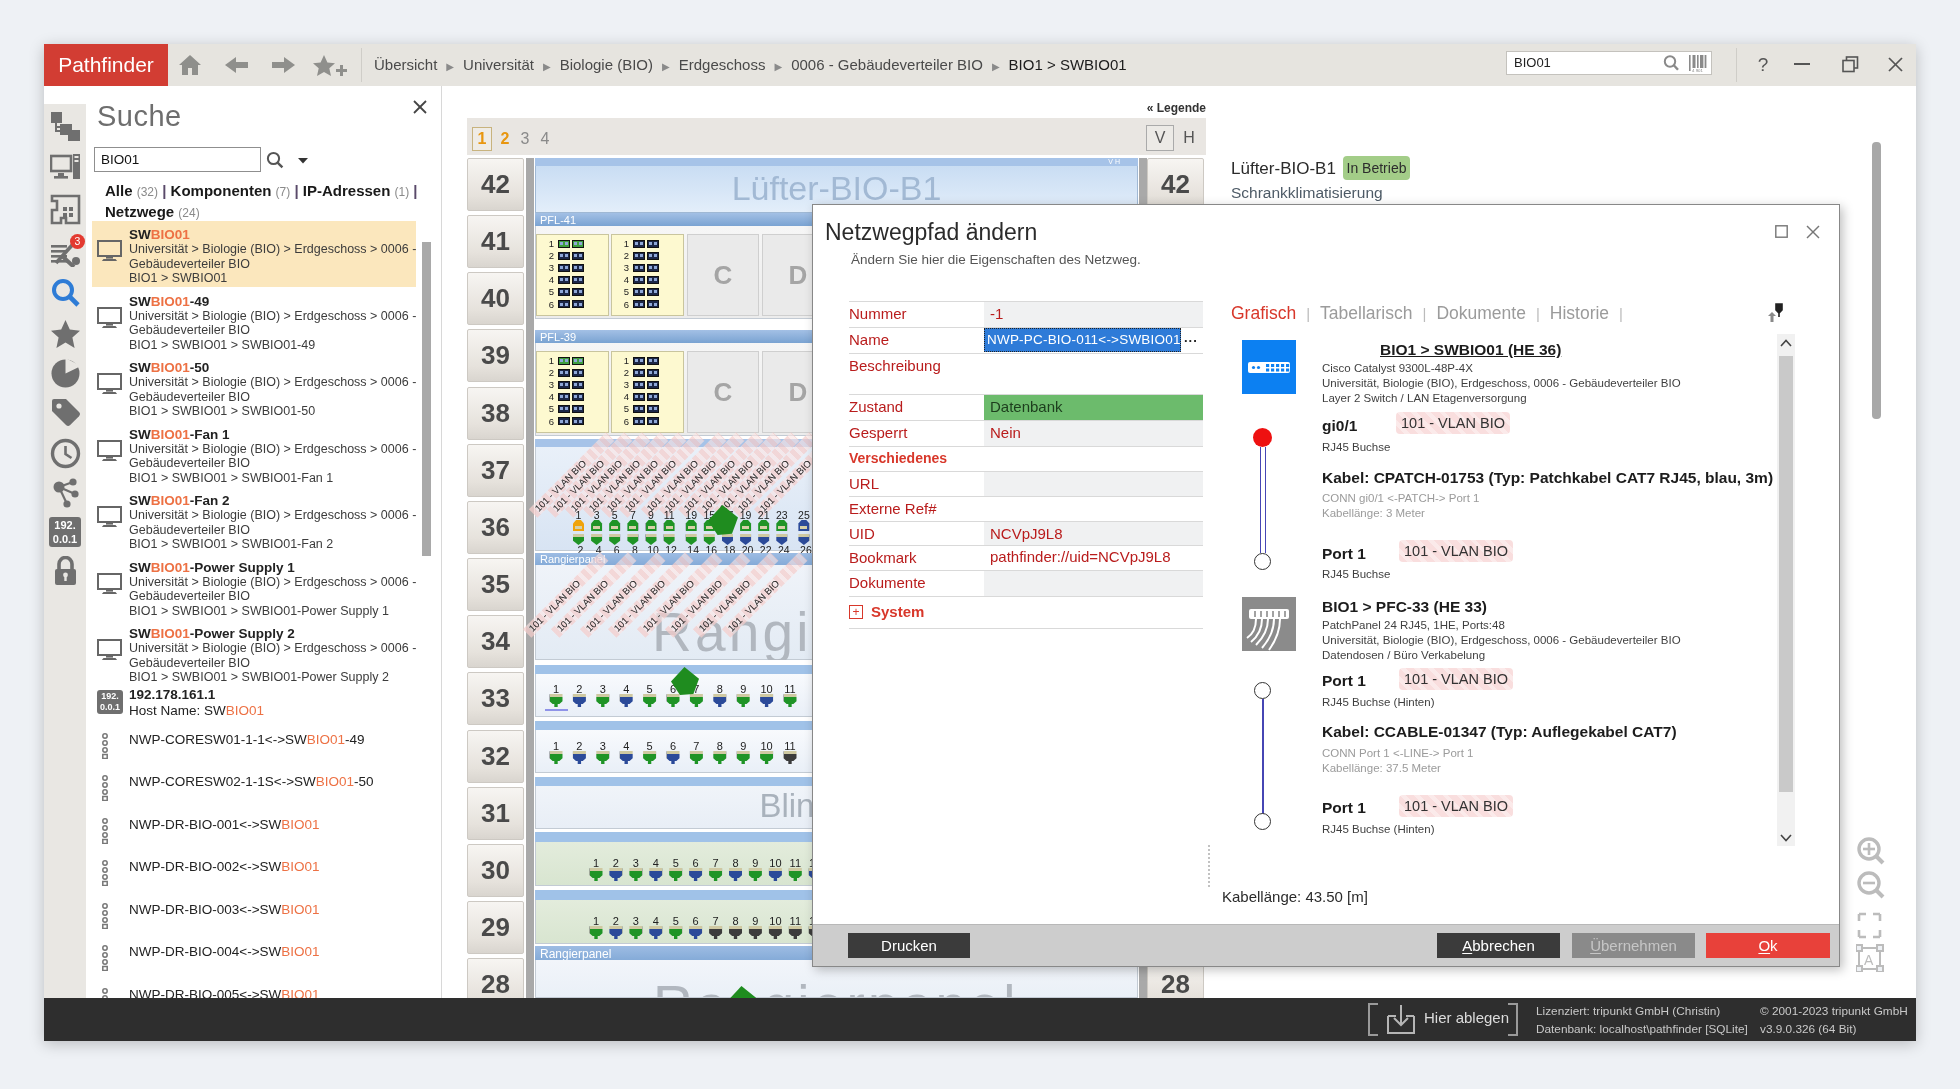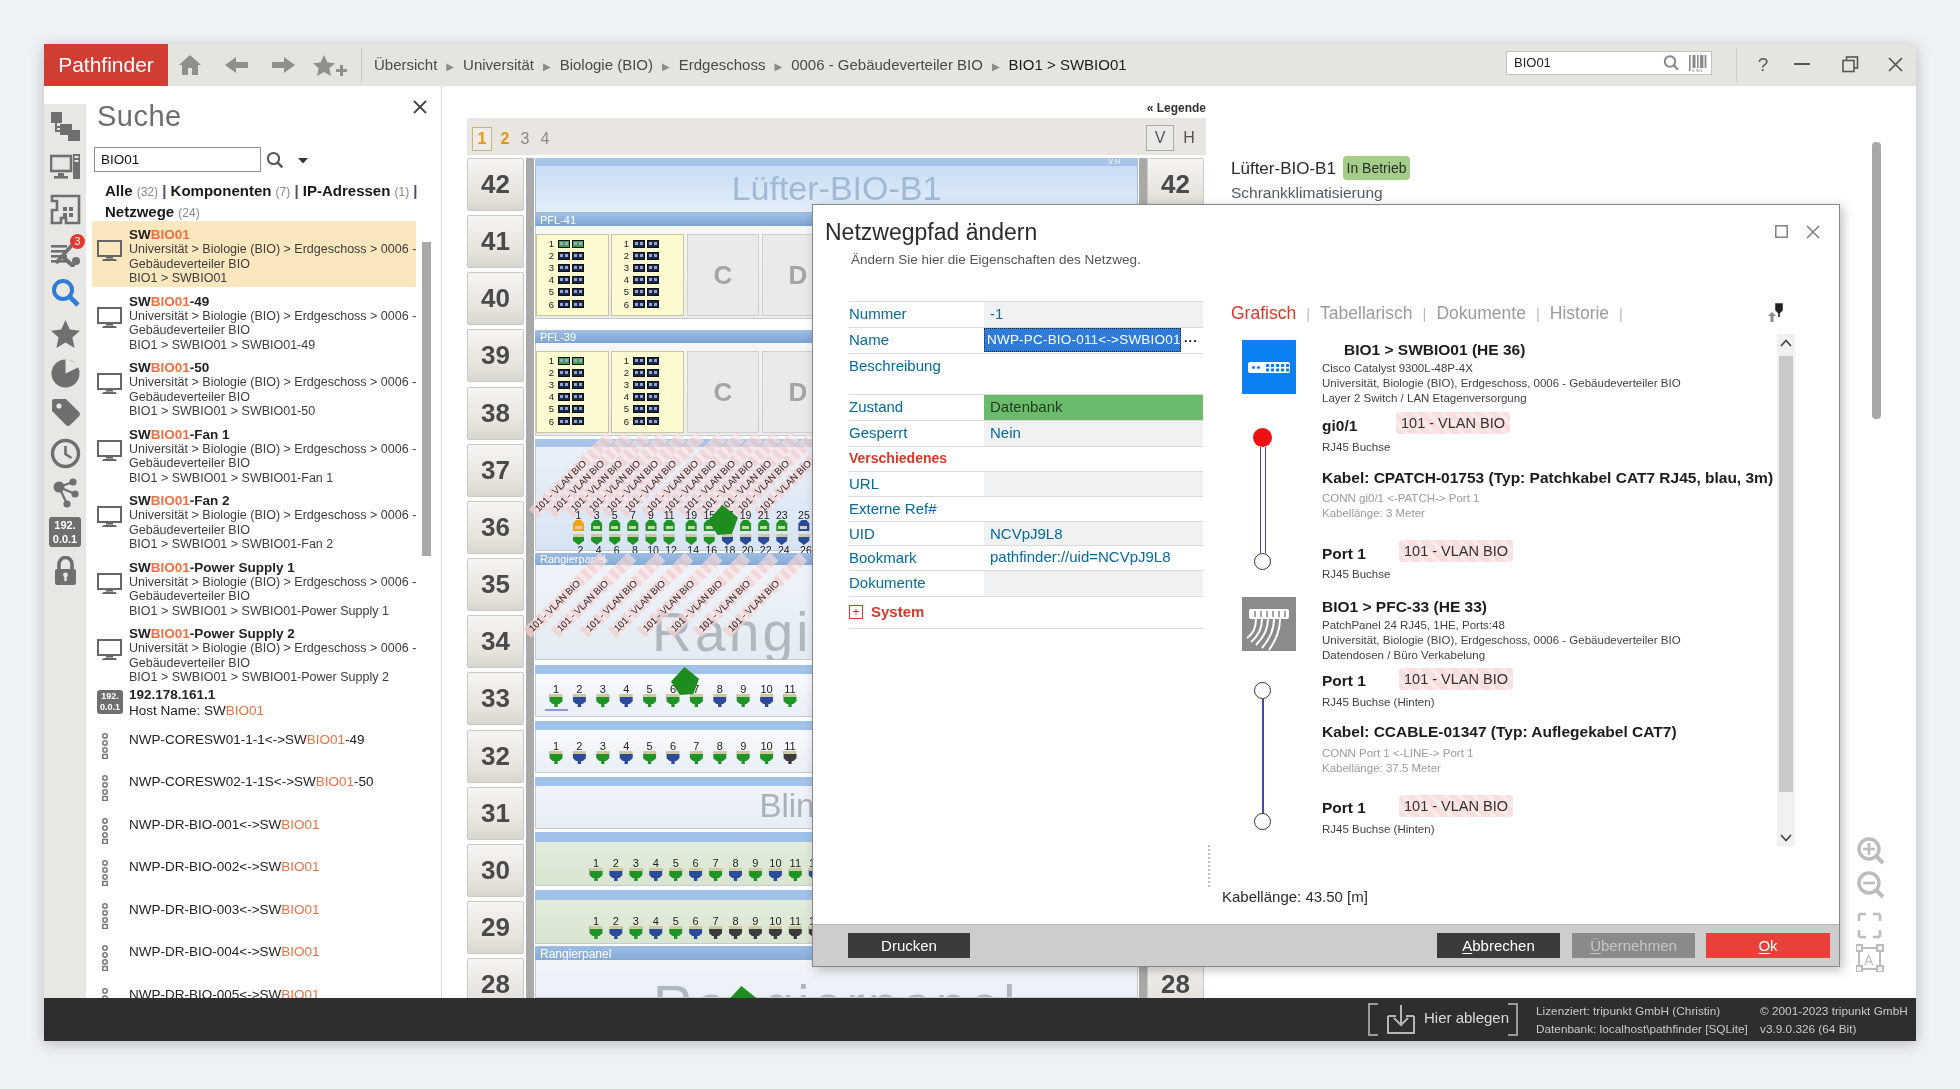"Nummer" .lbl15 { color: #0369a1 -> #b91c1c }
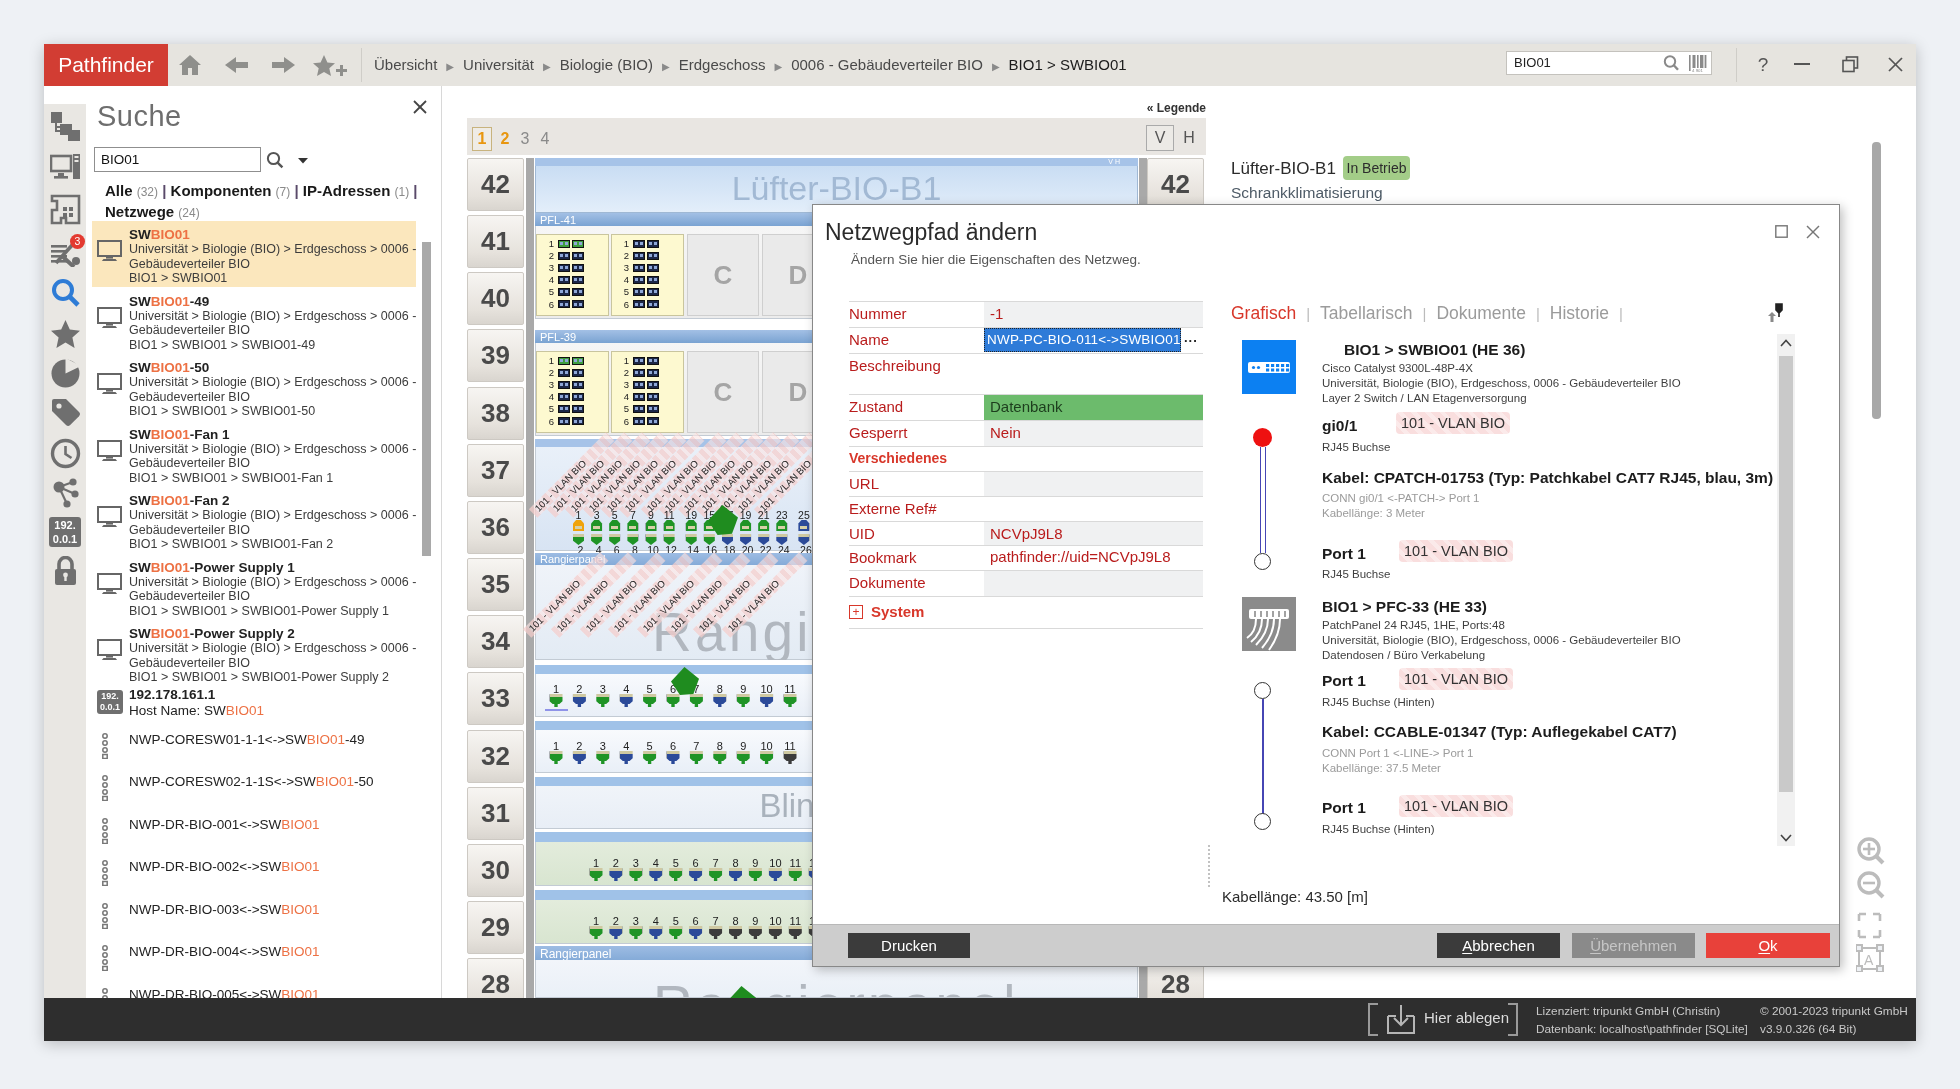"BIO1 > SWBIO01 (HE 36)" div.g1 { left: 1344px -> 1380px; text-decoration: none -> underline }
